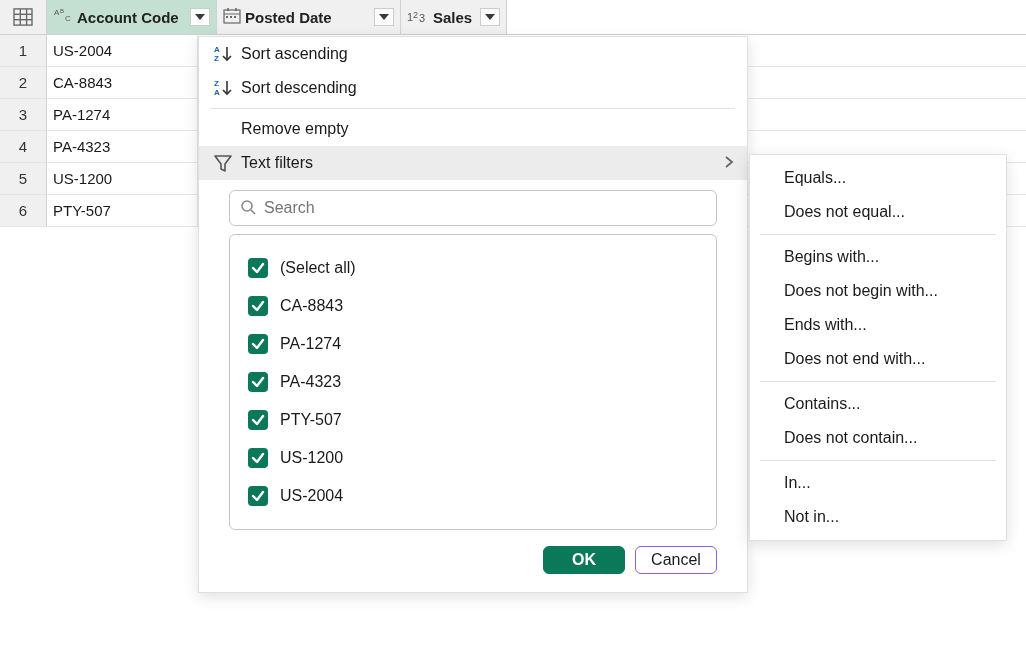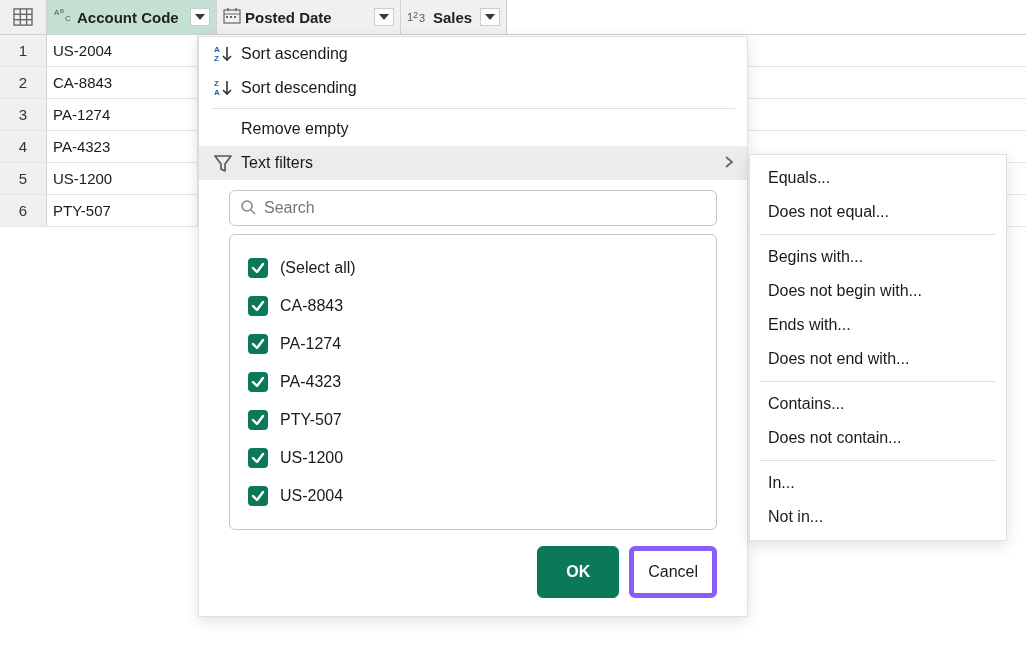"Equals..." .sub-item { padding: 0 18px -> 0 34px }
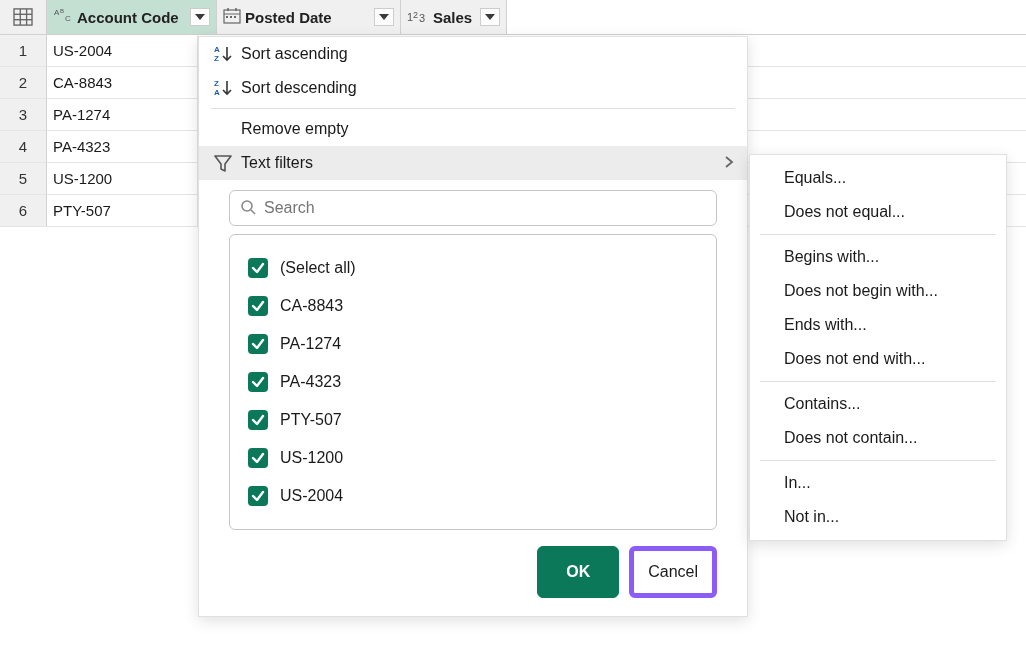"OK" .btn { height: 52px -> 28px }
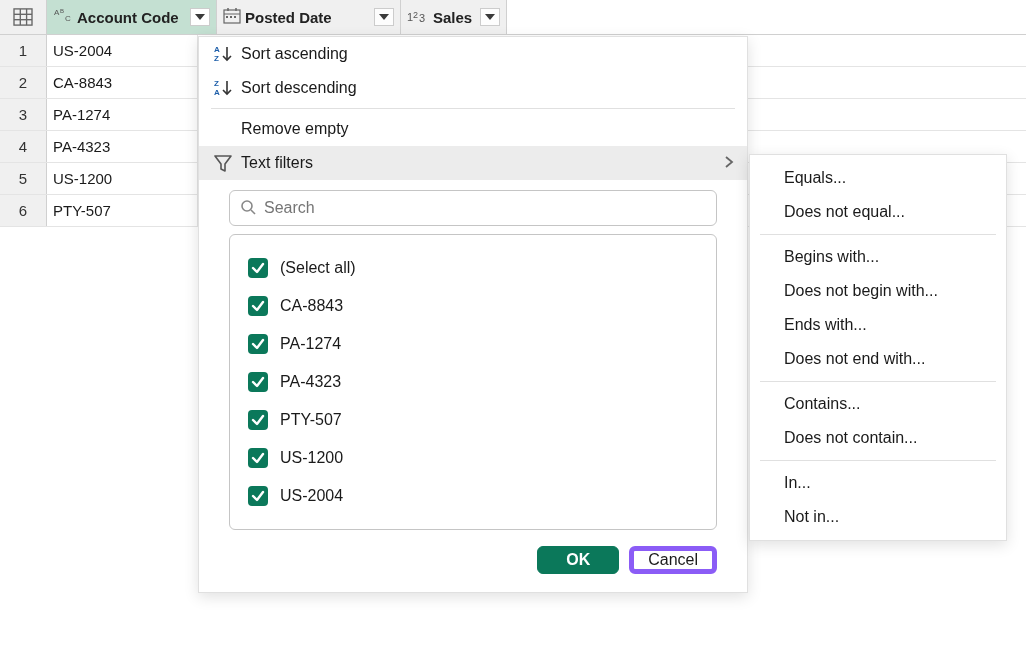"Cancel" .btn-secondary { border: 5px solid #8b5cf6 -> 1px solid #8b5cf6 }
